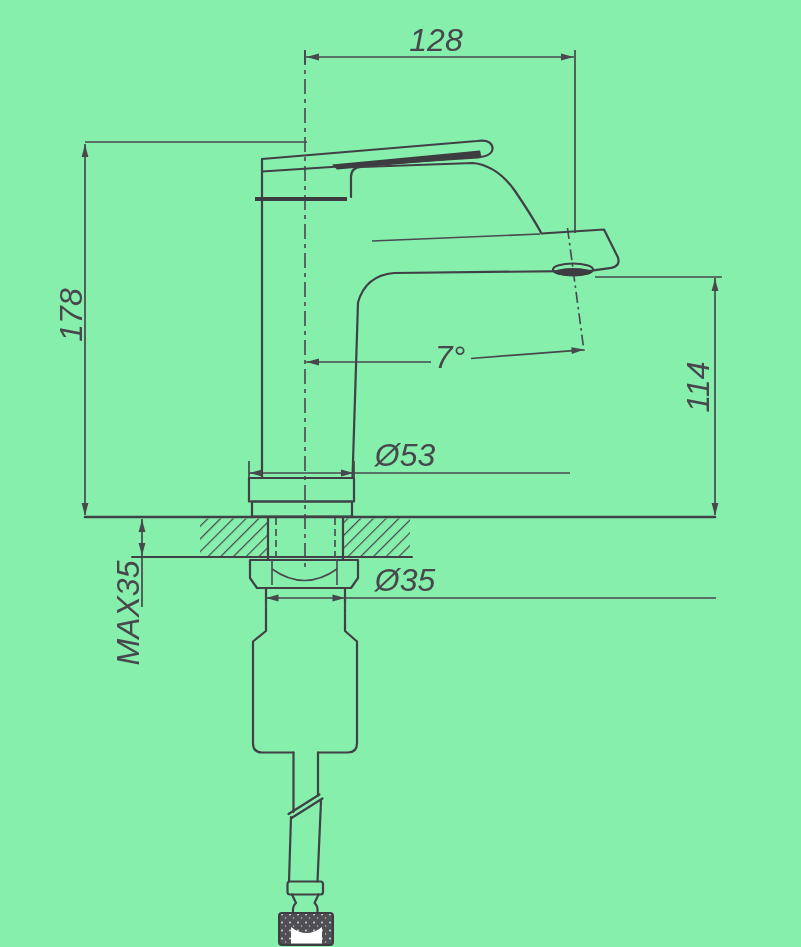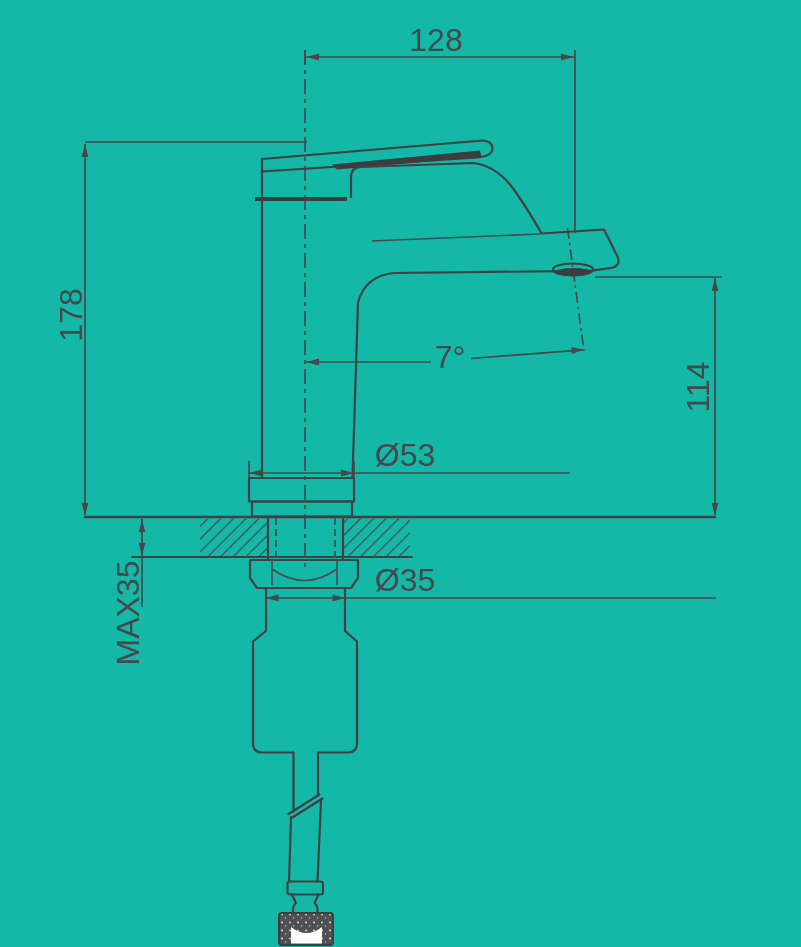"128" .page { background: #14b8a6 -> #86efac; font-style: none -> italic }
